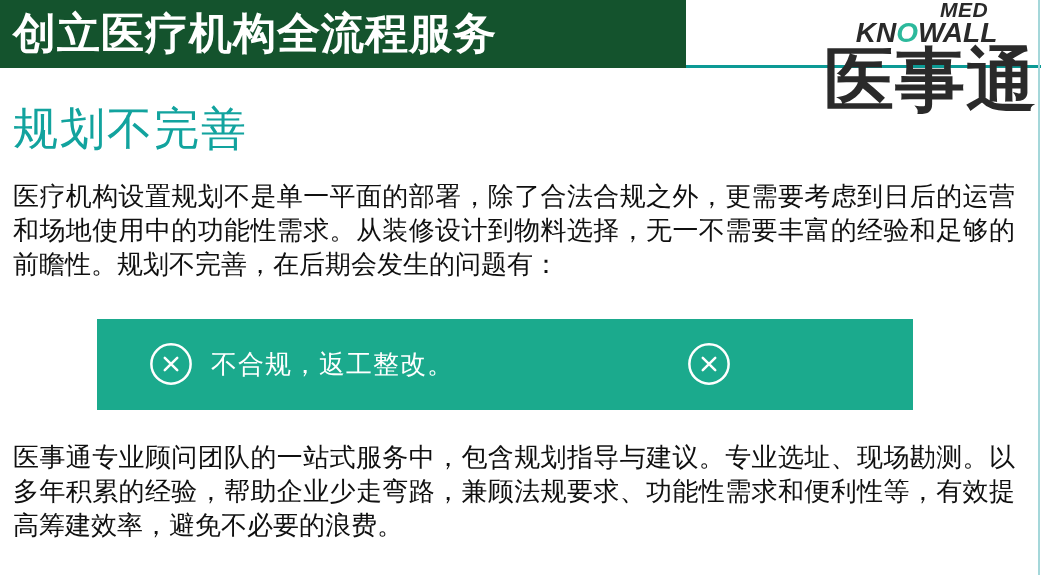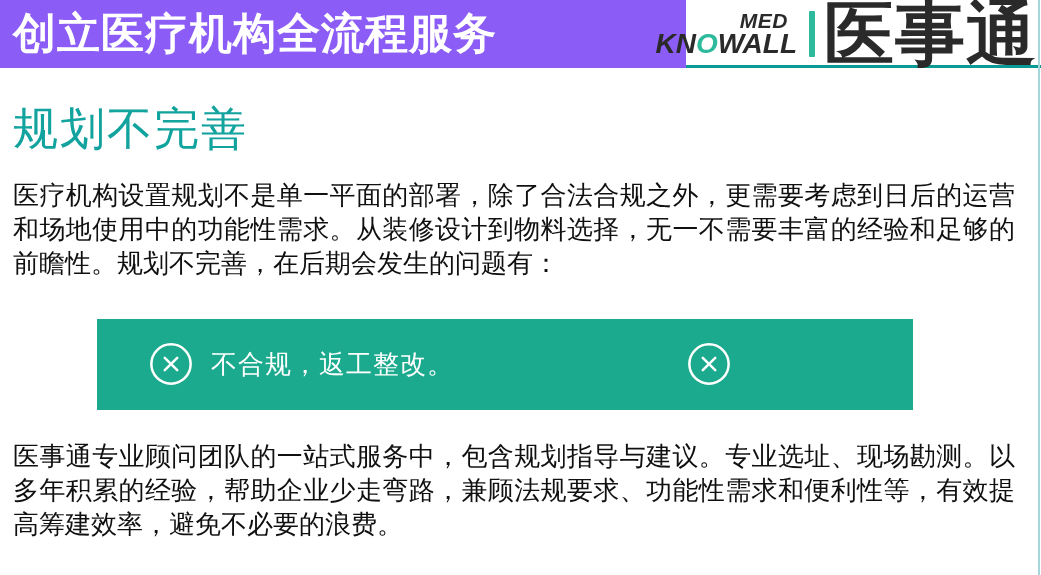"创立医疗机构全流程服务" .banner { background: #8b5cf6 -> #14532d }
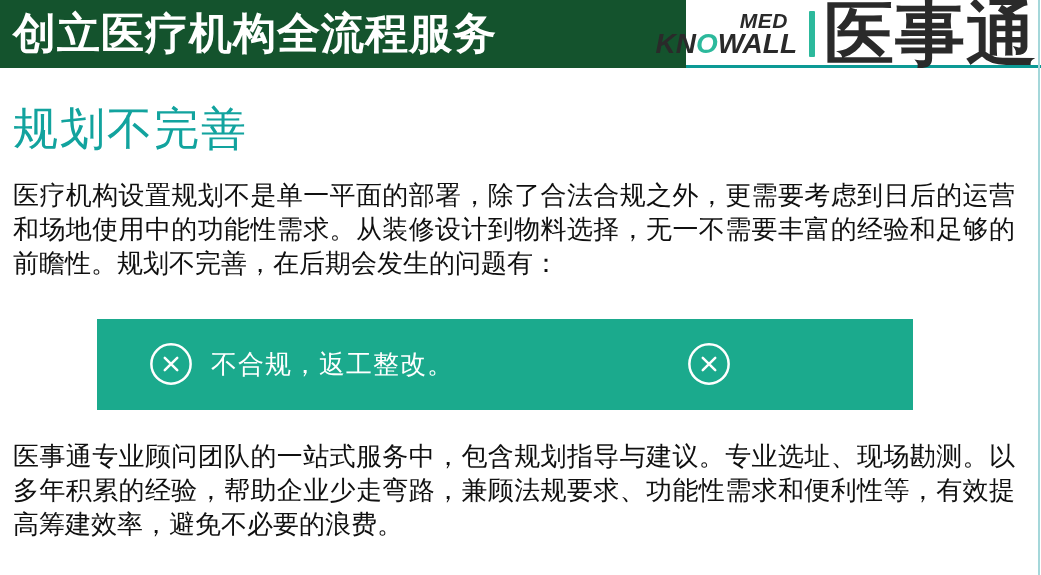"MED" .logo { flex-direction: none -> column }
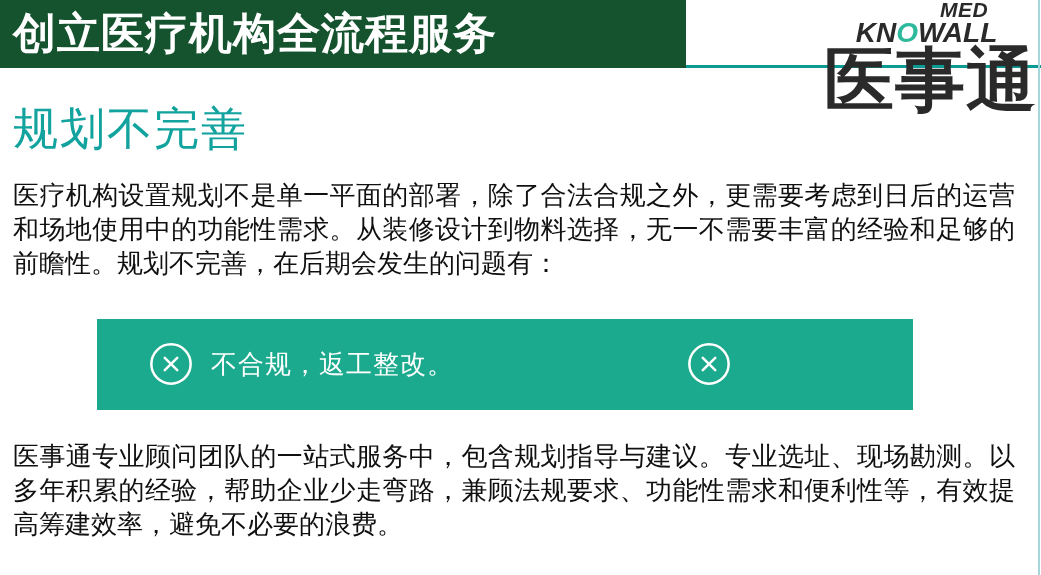"医疗机构设置规划不是单一平面的部署，除了合法合规之外，更需要考虑到日后的运营和场" .para { font-family: Liberation Serif, serif -> none }
